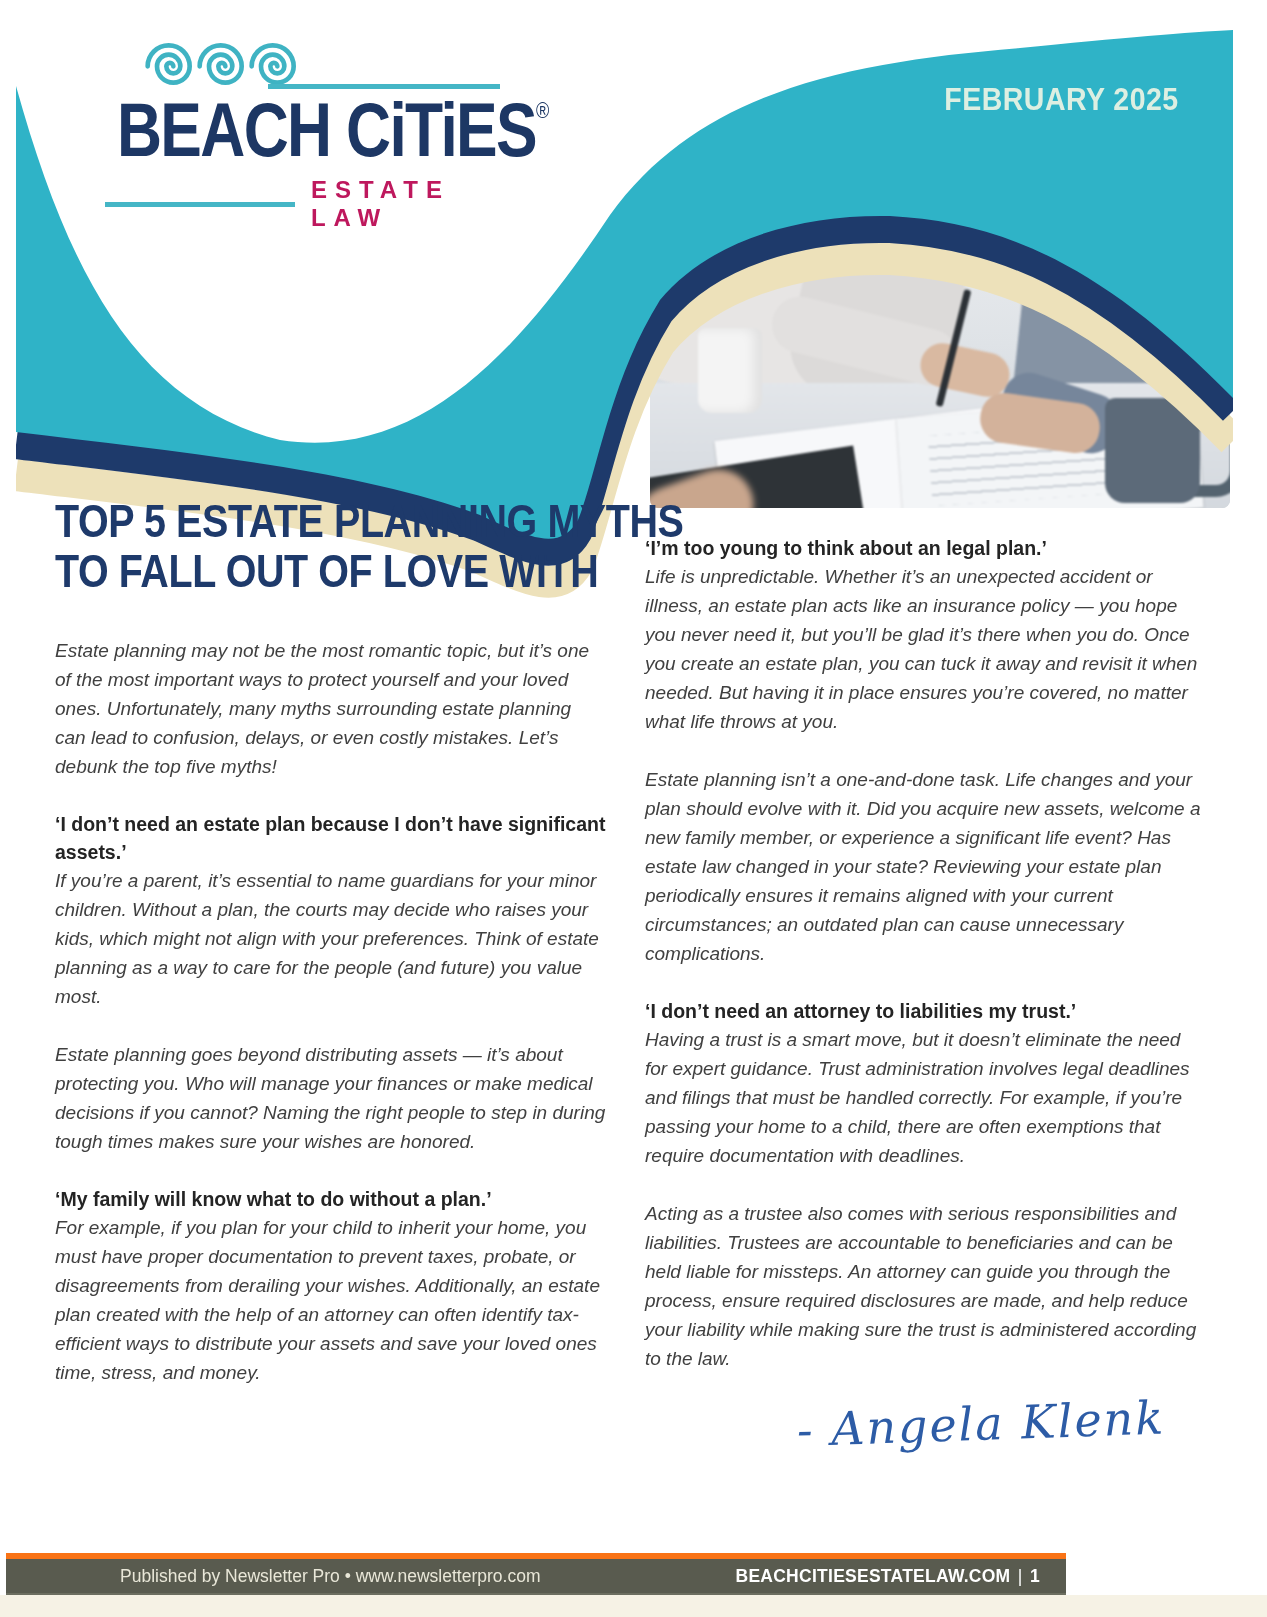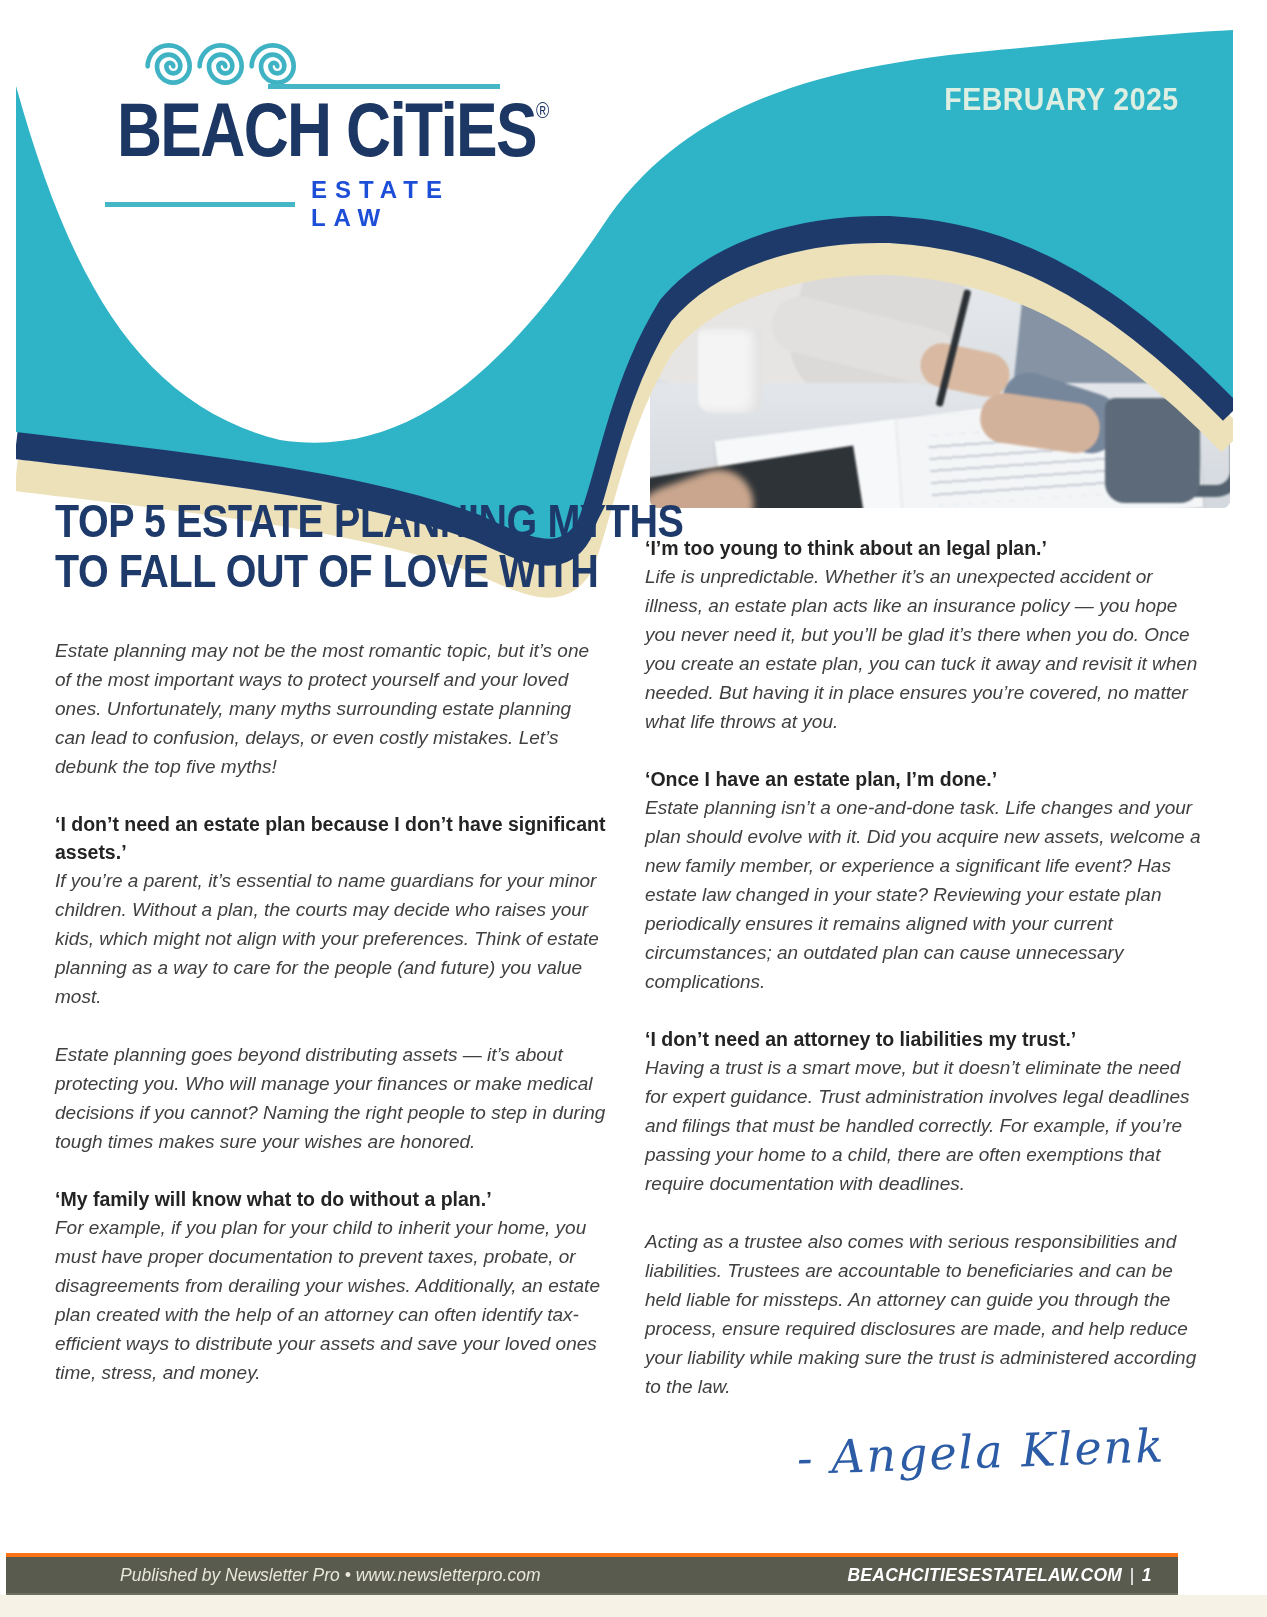"ESTATE LAW" .logo-tagline { color: #1d4ed8 -> #be185d }
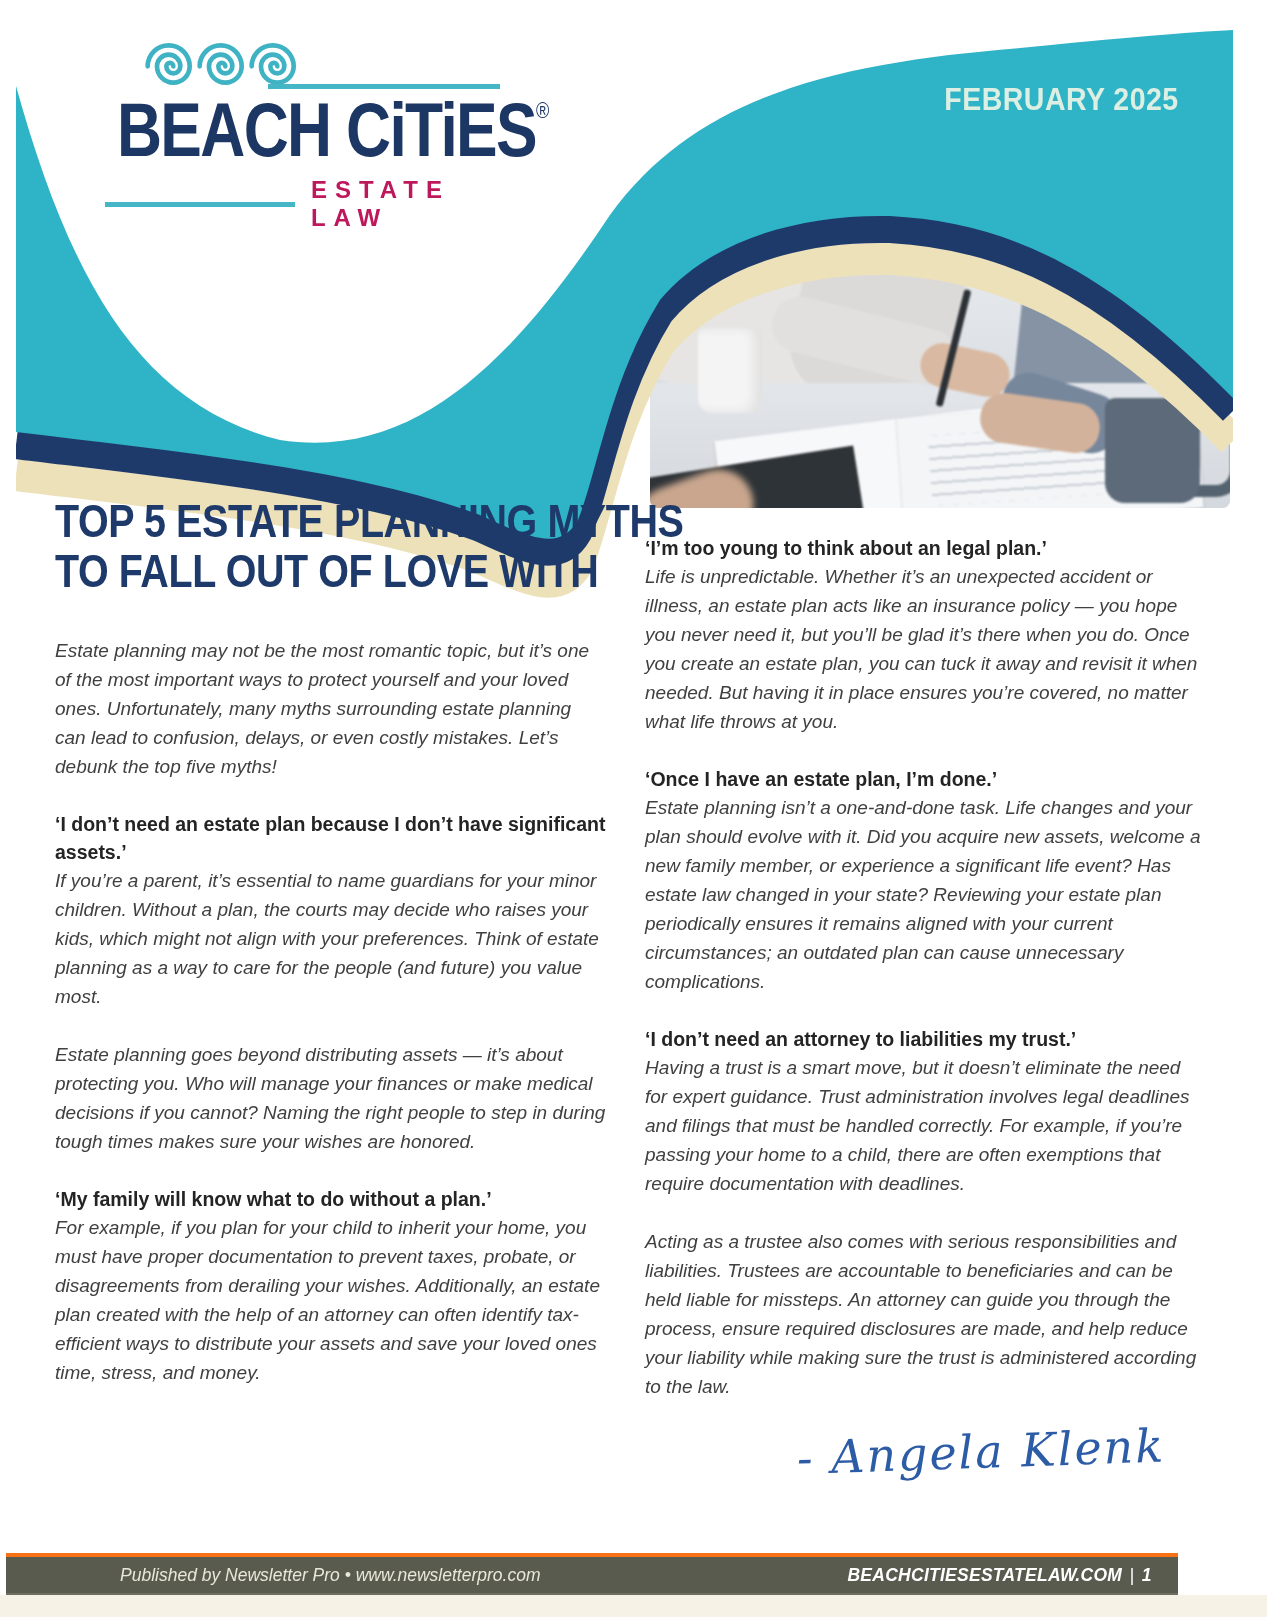"‘Once I have an estate" h3 { html: <h3>‘Once I have an estate plan, I’m done.’</h3> -> none }
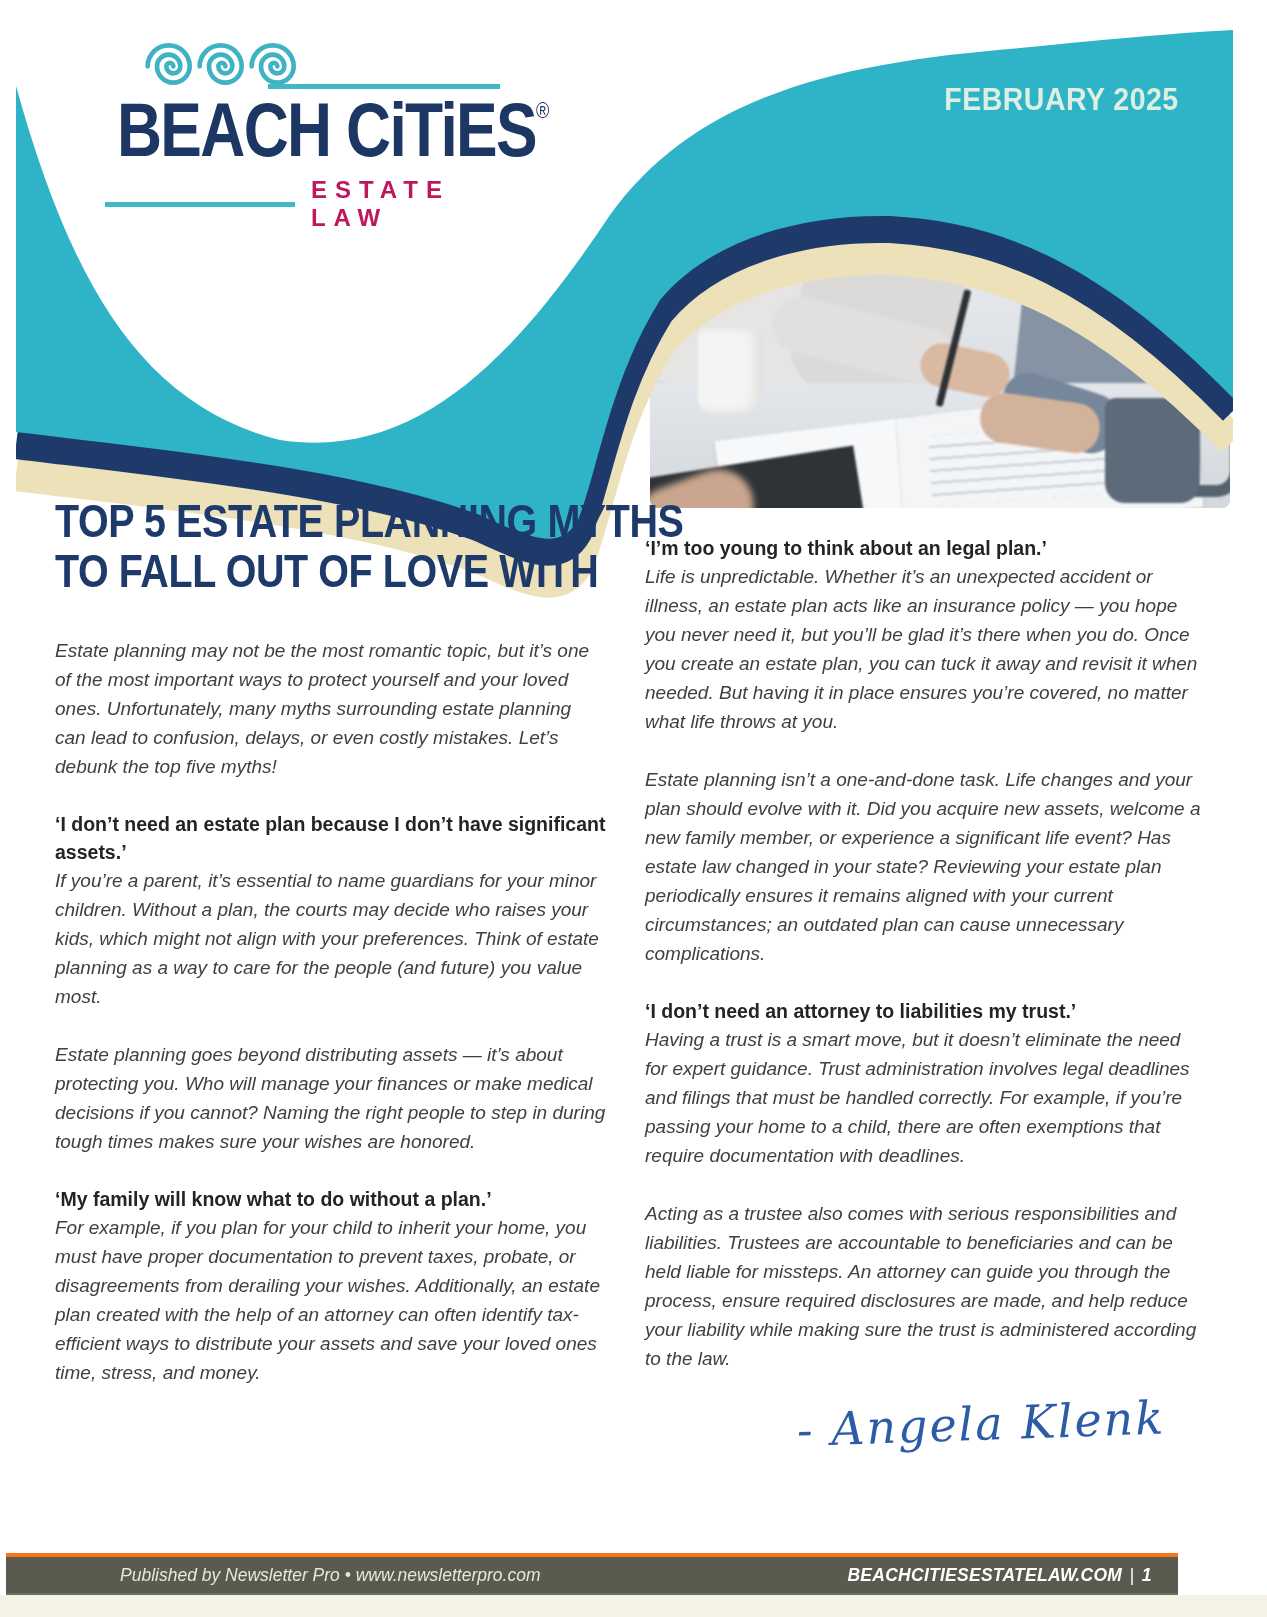"Published by Newsletter Pro •" .footer-bar { border-top: 4px solid #f97316 -> 6px solid #f97316; font-style: italic -> none; width: 1172px -> 1060px }
